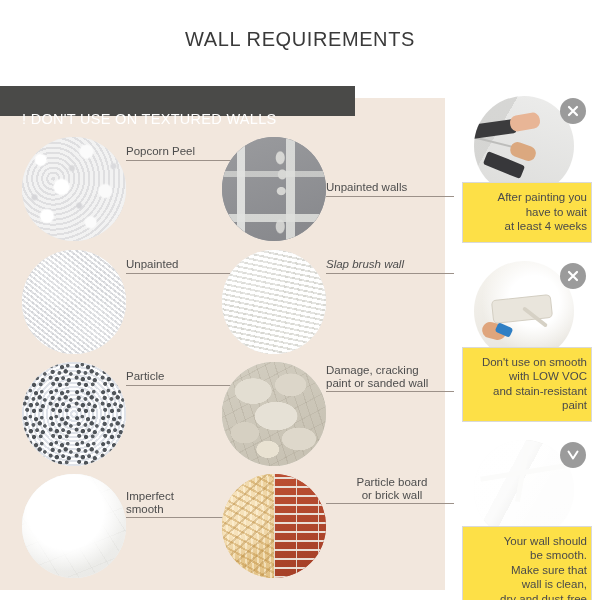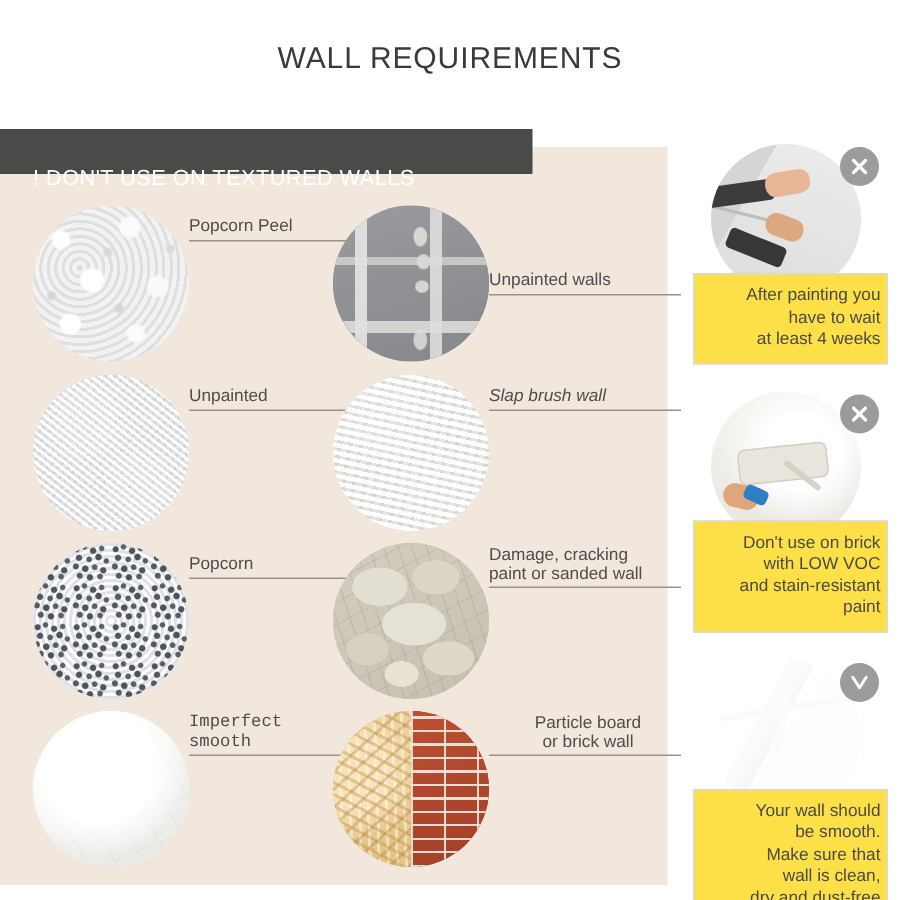"Don't use on brick" div.side-textbox { text: brick -> smooth }
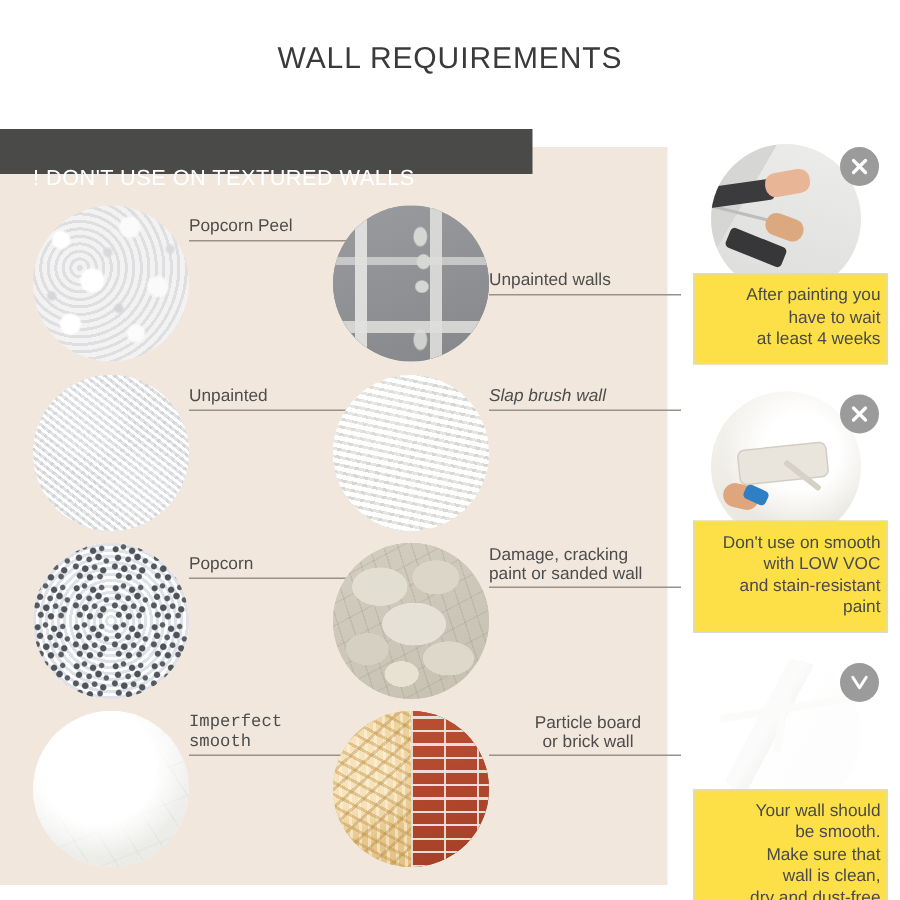"Popcorn" div.tex-label { text: Popcorn -> Particle }
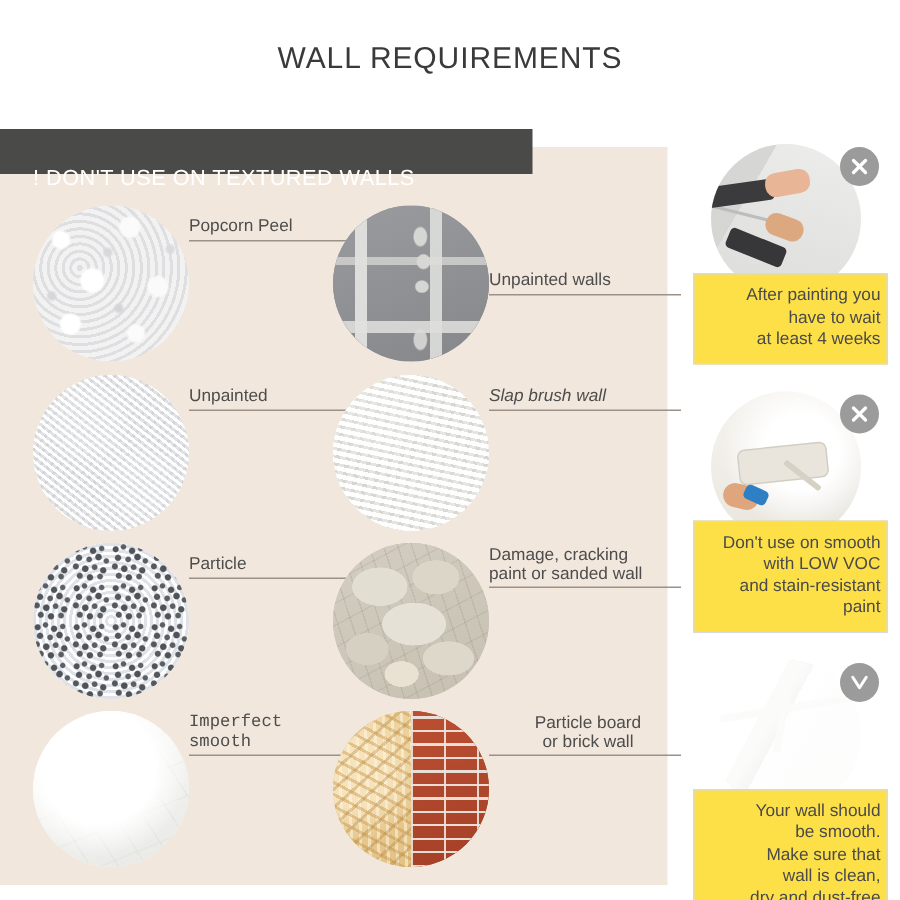"Imperfect" div.label-wrap { font-family: Liberation Mono, monospace -> none; top: 2px -> 16px }
